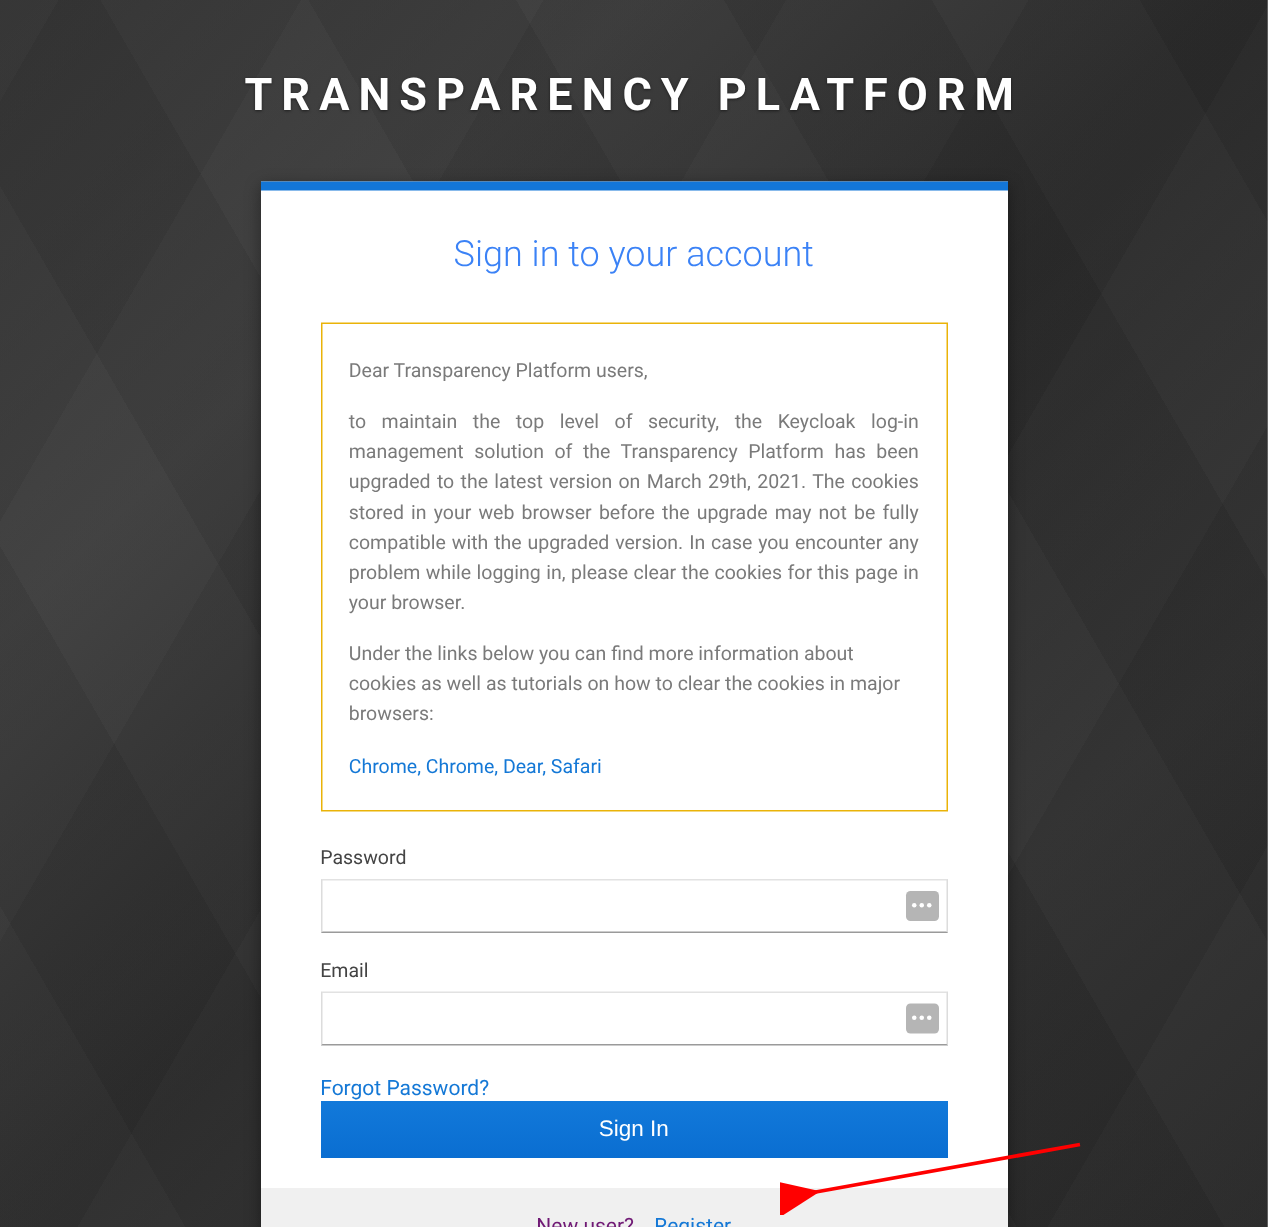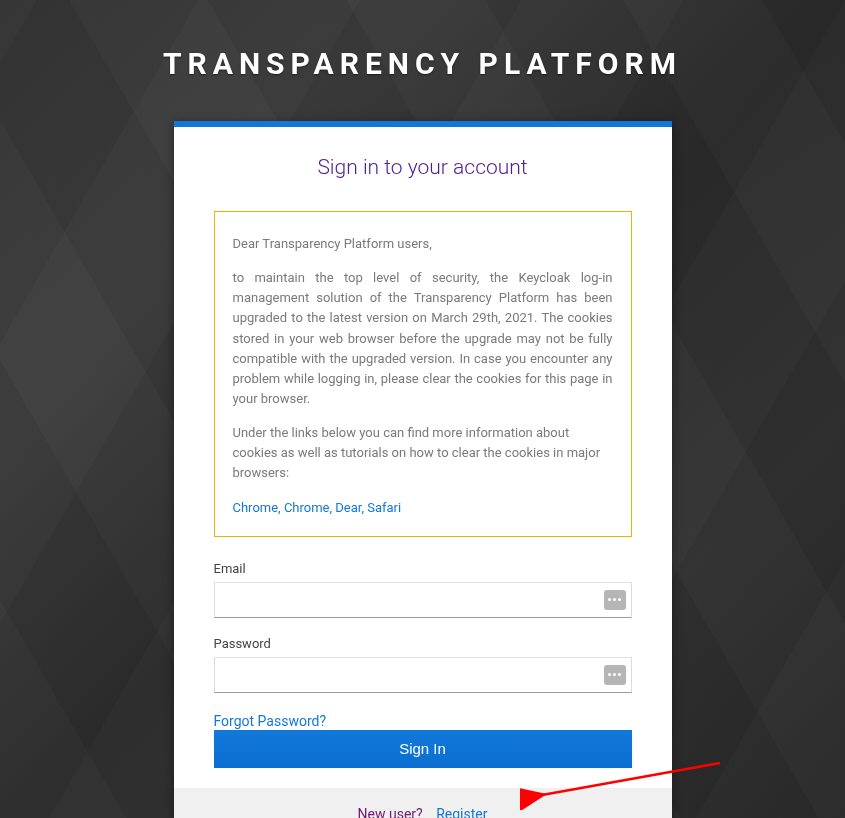"Sign in to your account" .card-heading { color: #4c1d95 -> #3b82f6; font-size: 21px -> 24px }
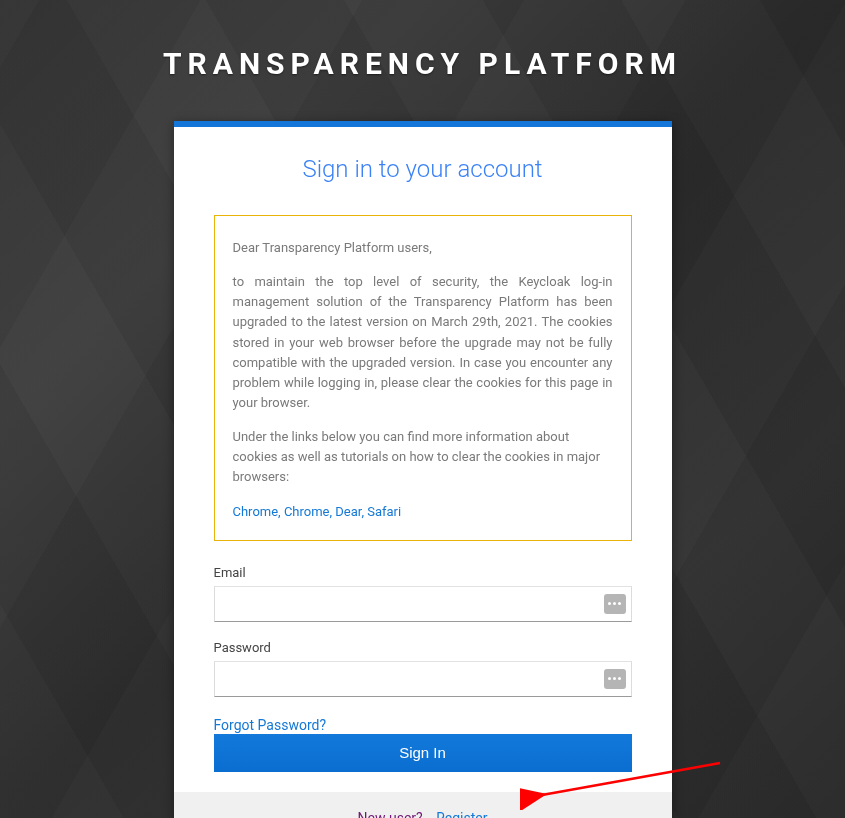"Email" div.form-group { order: before "Password" -> after "Password" }
